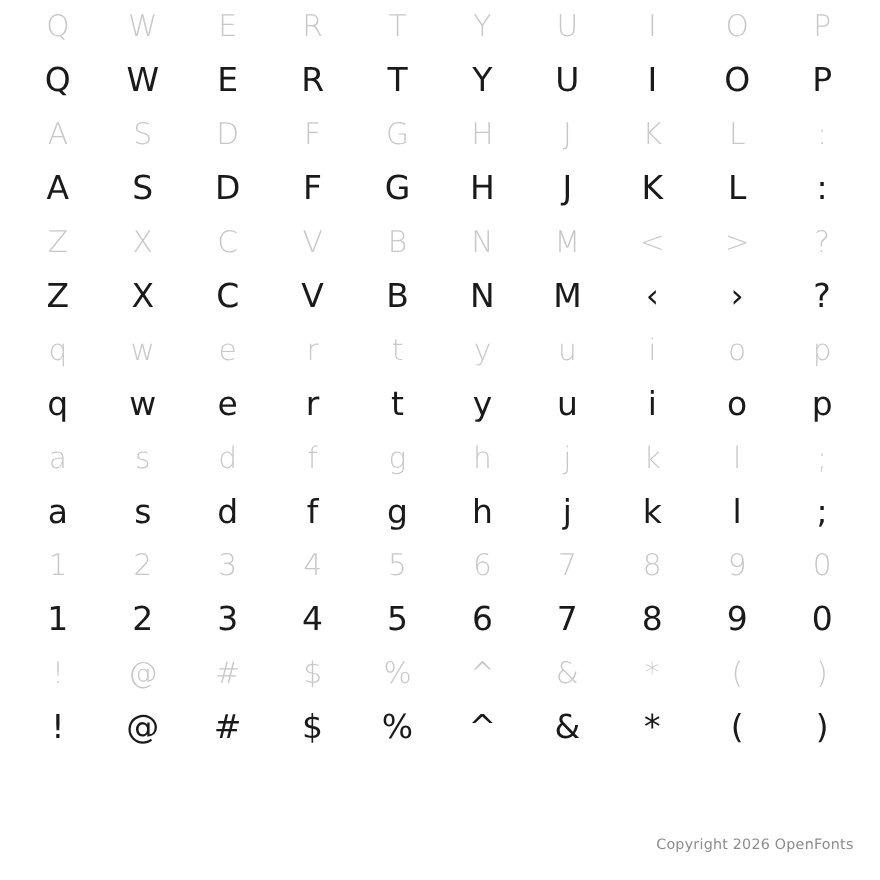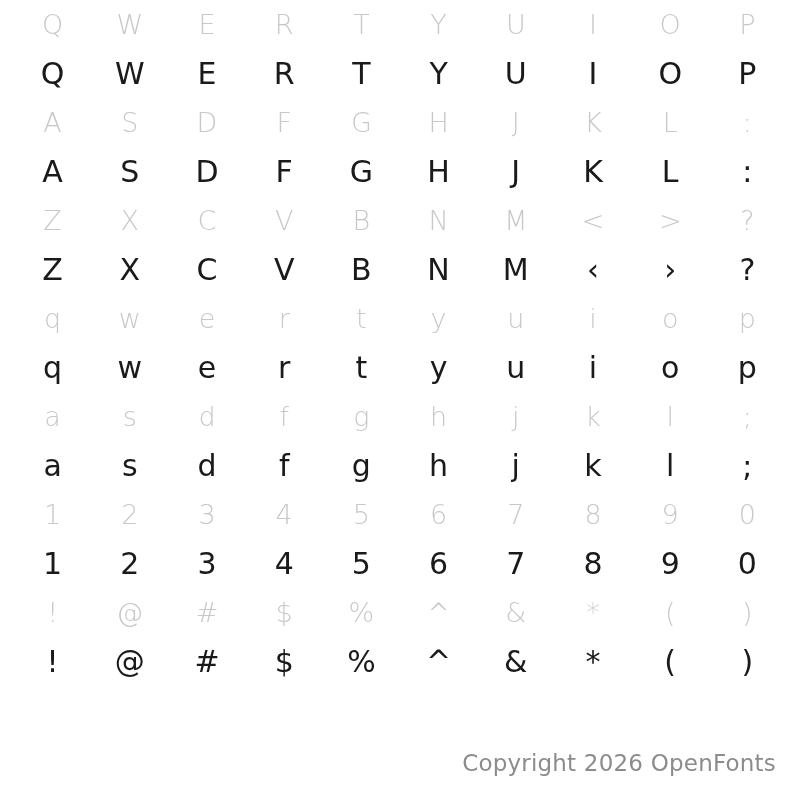"Copyright 2026 OpenFonts" .copyright { font-size: 23px -> 13px }
